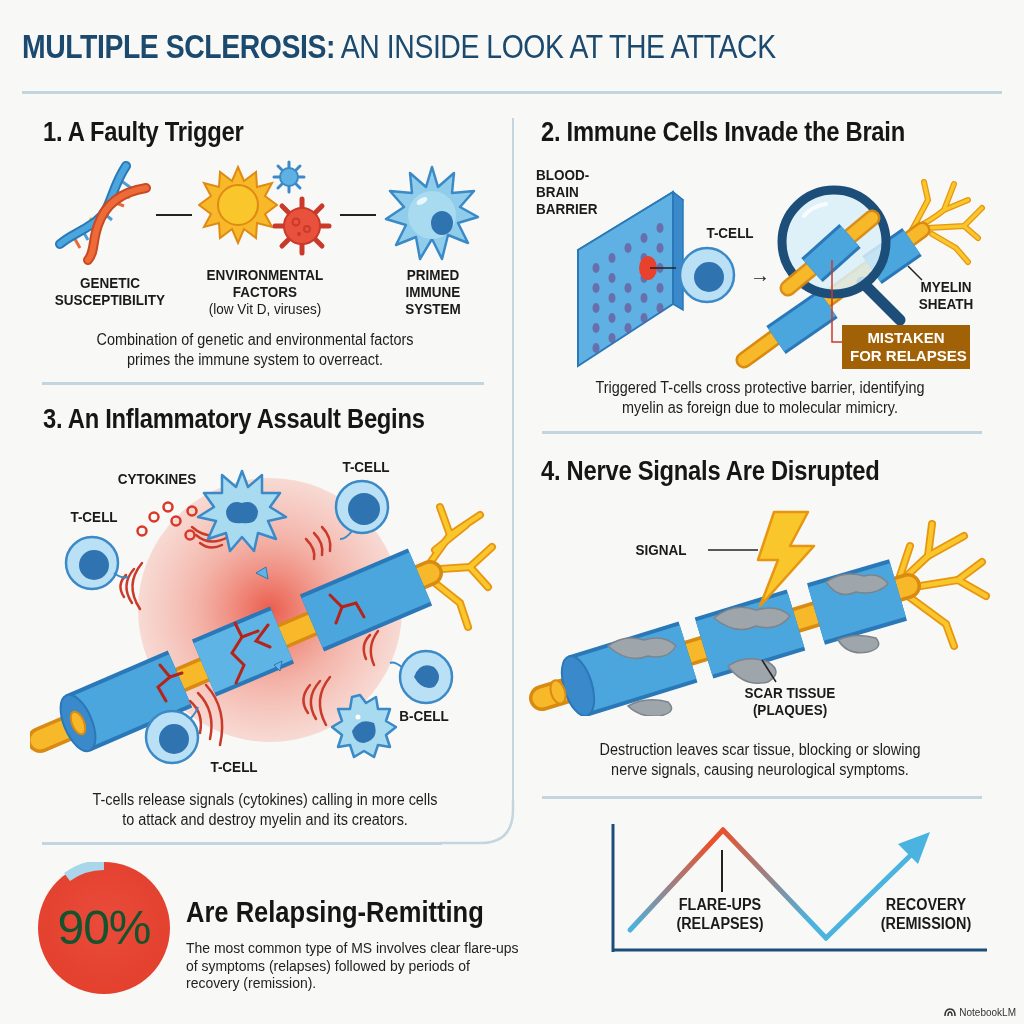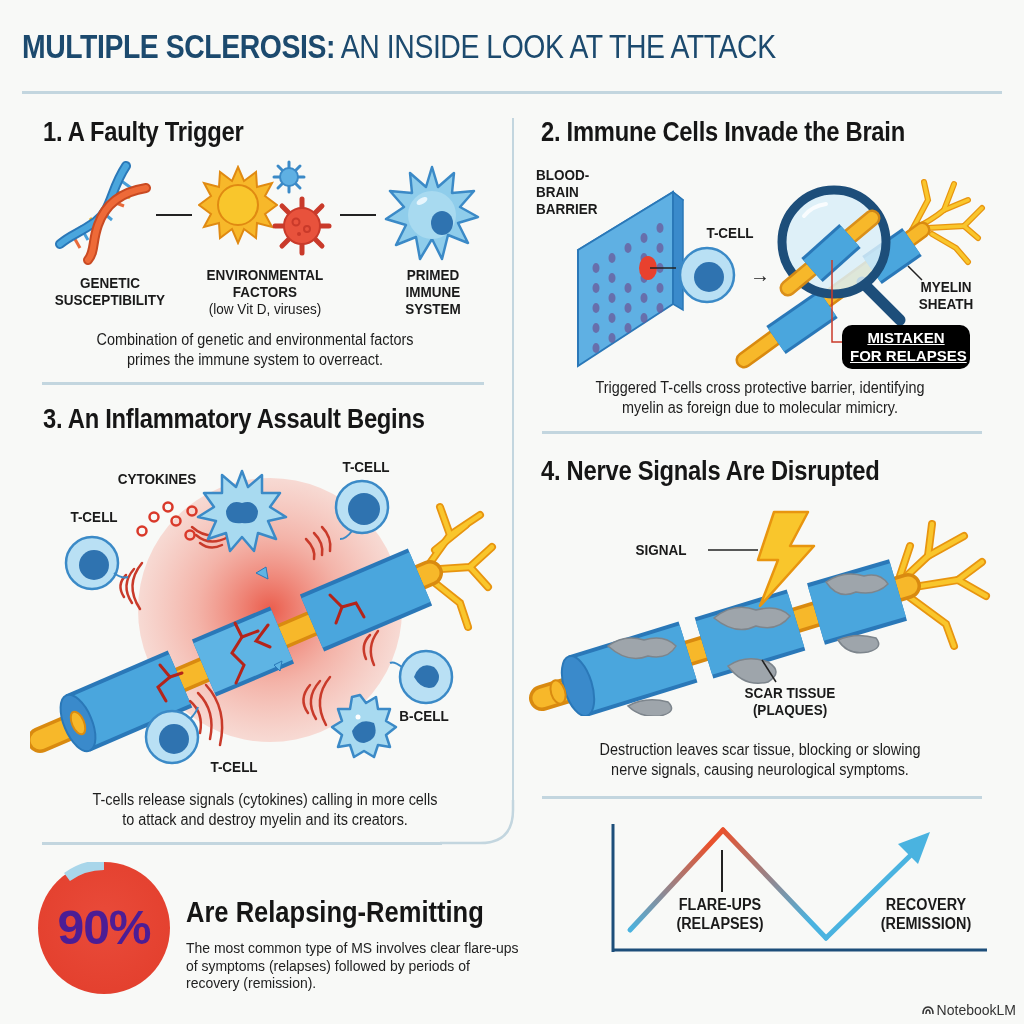"MISTAKEN" .badge-red { background: #000000 -> #a16207; border-radius: 10px -> 0; text-decoration: underline -> none }
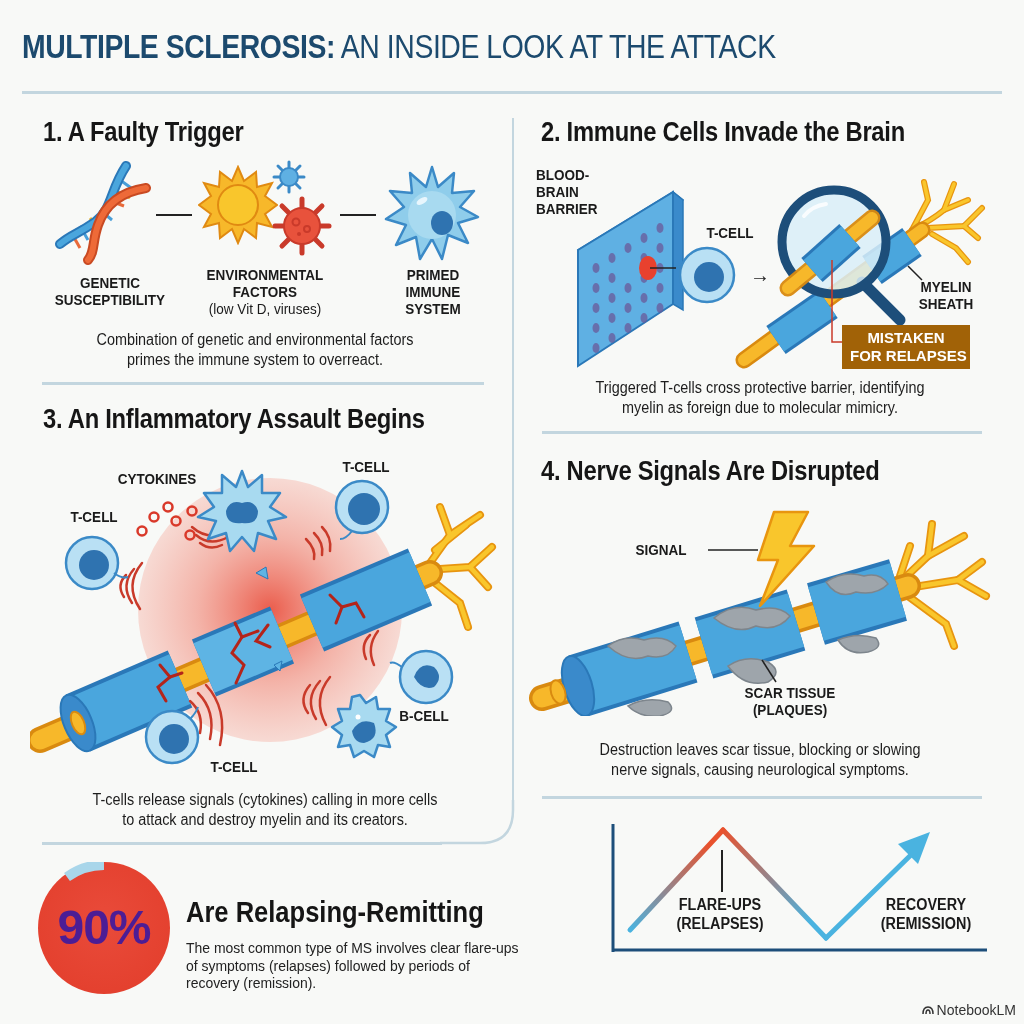"90%" .stat-value { color: #4c1d95 -> #14532d; font-weight: 700 -> 400 }
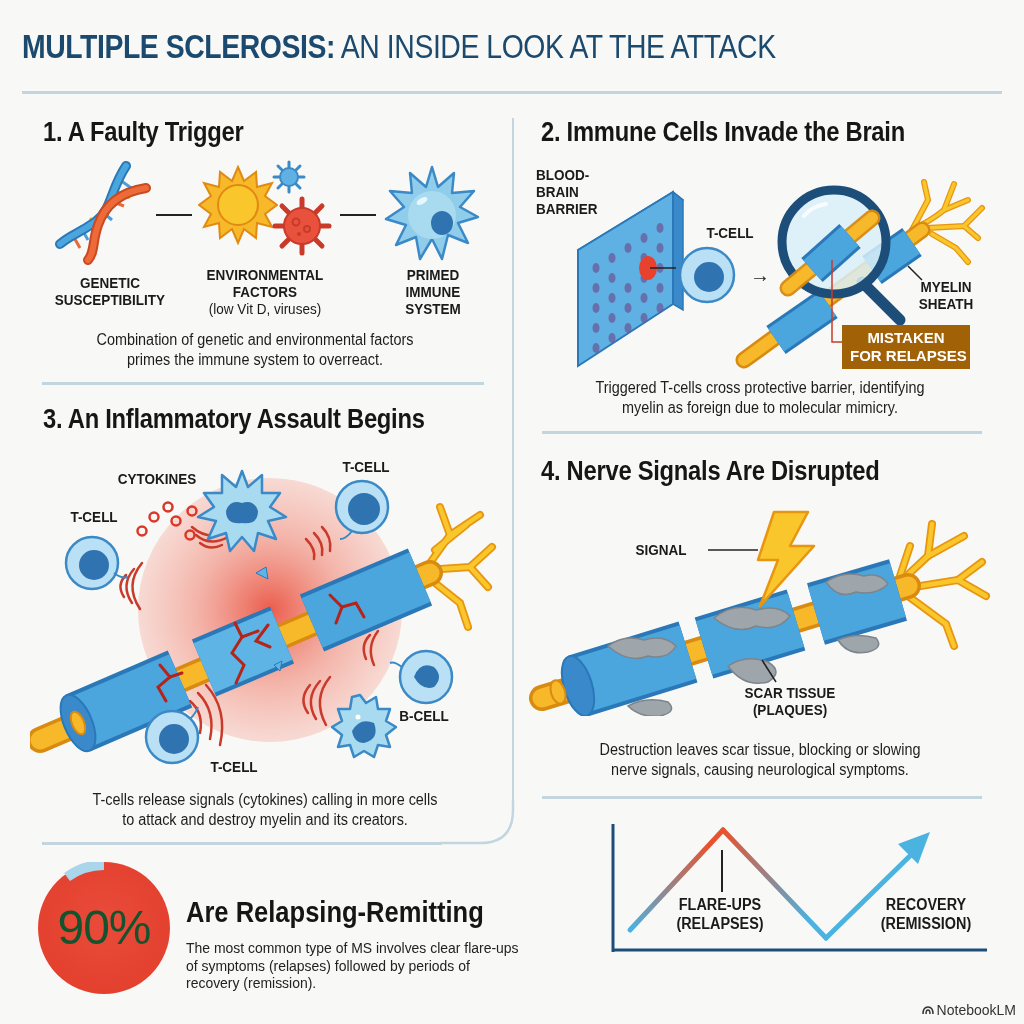"NotebookLM" .watermark { align-items: center -> none; font-size: 14px -> 10px }
